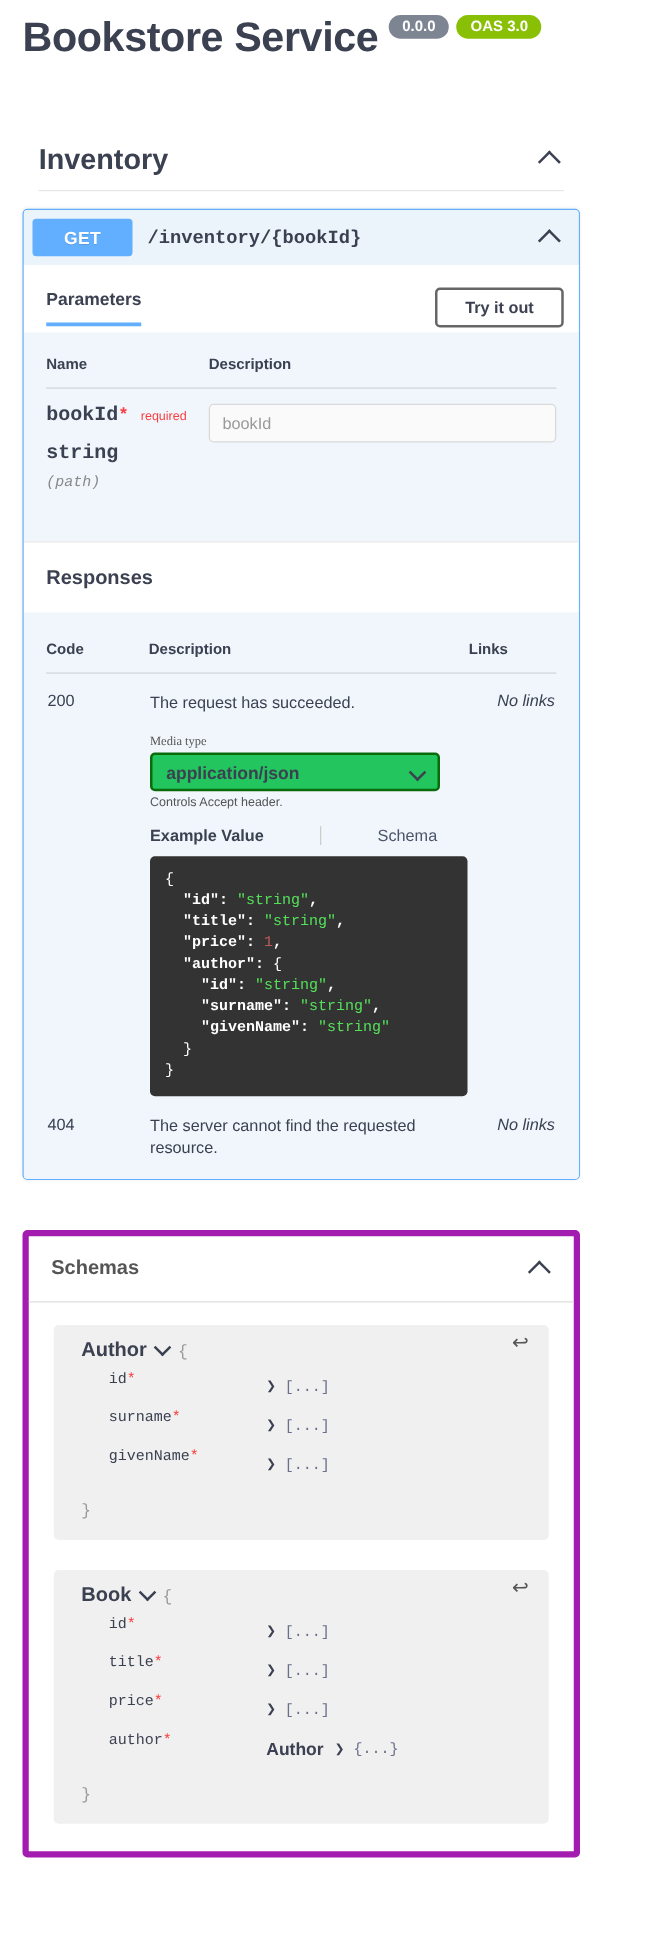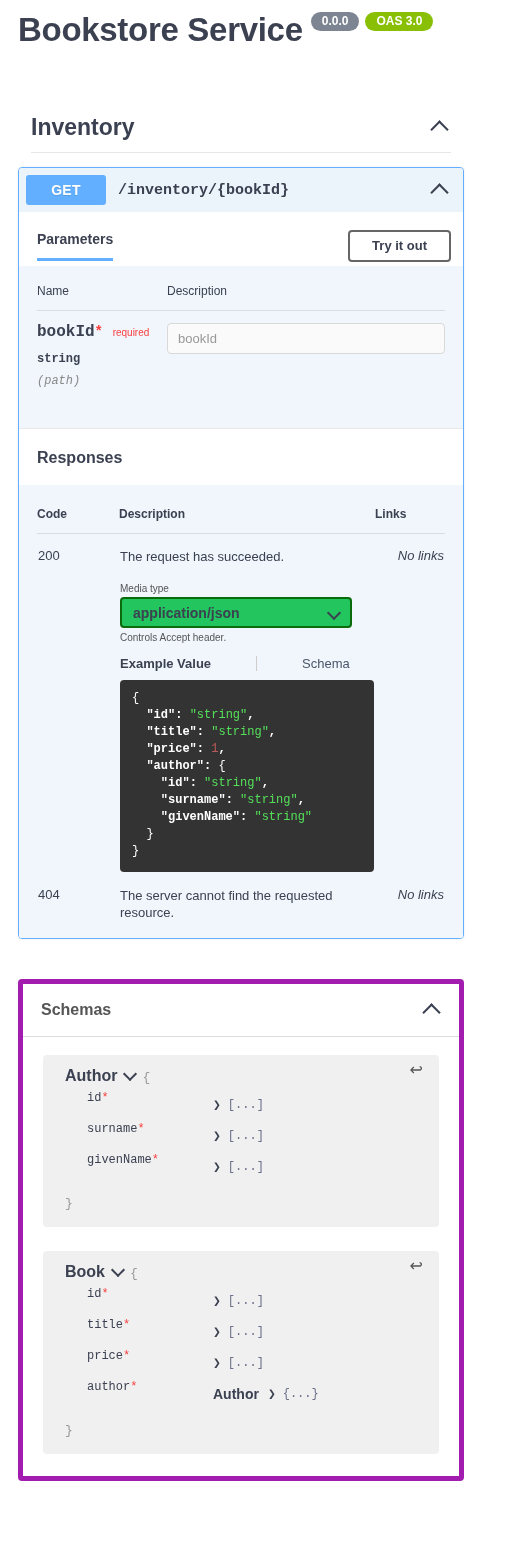"Name" table.params th { font-weight: normal -> bold }
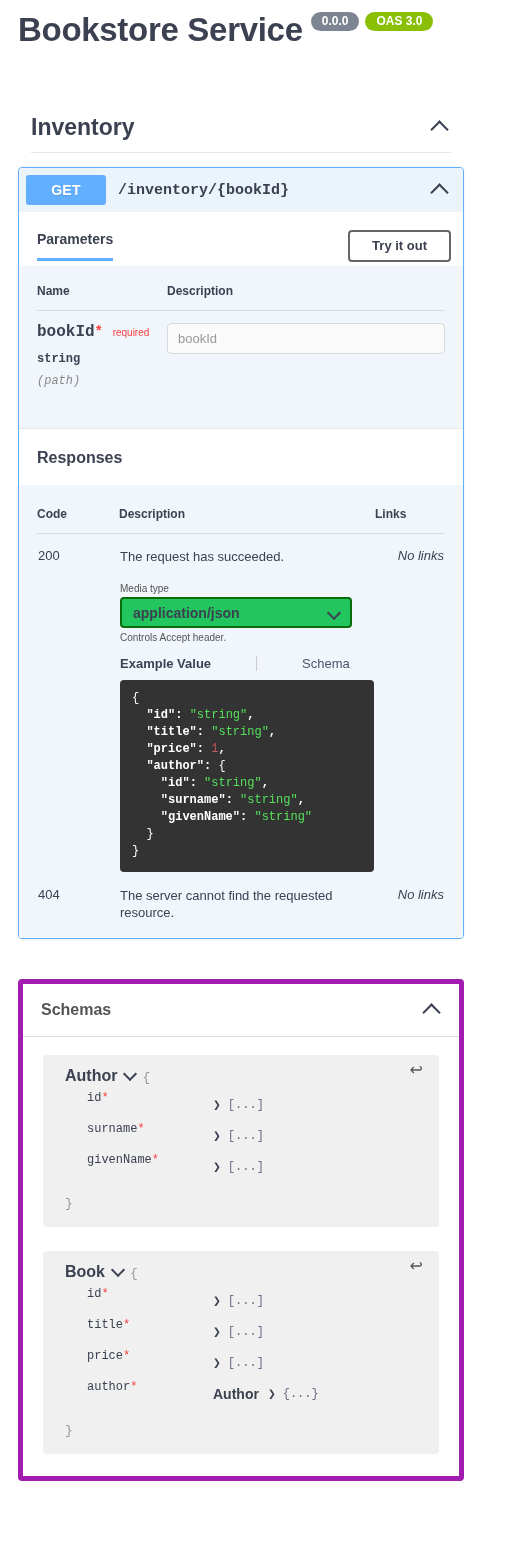"string" .p-type { font-size: 12px -> 16px }
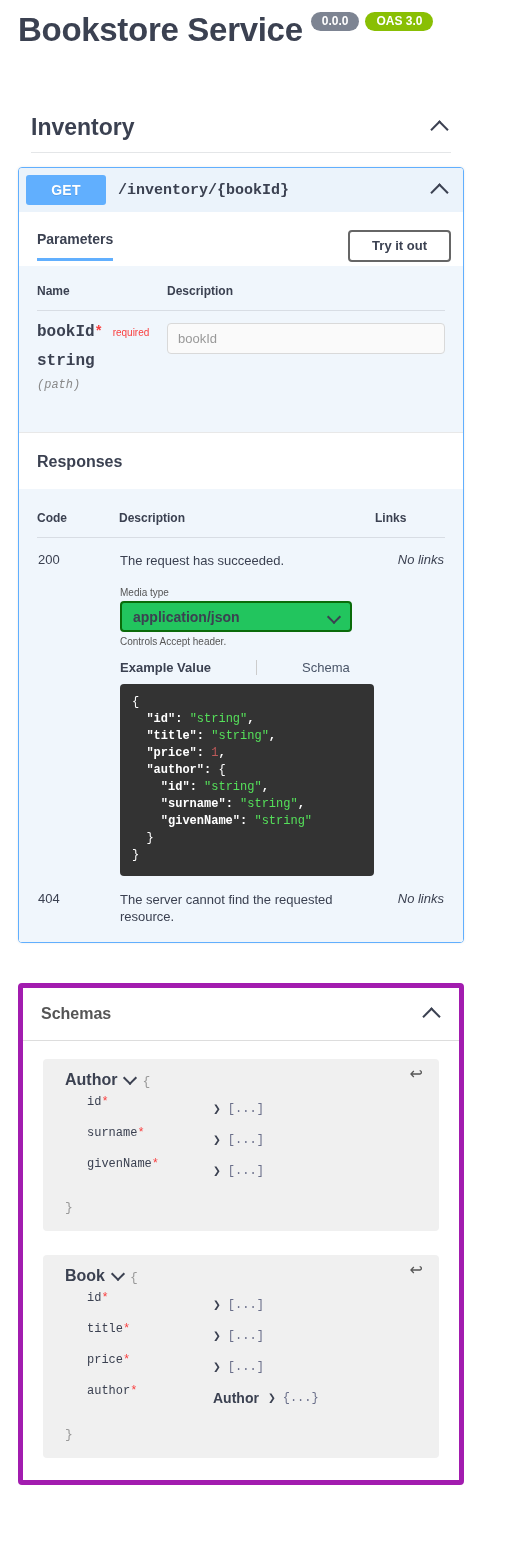"Media type" .mediatype-label { font-family: none -> Liberation Serif, serif }
